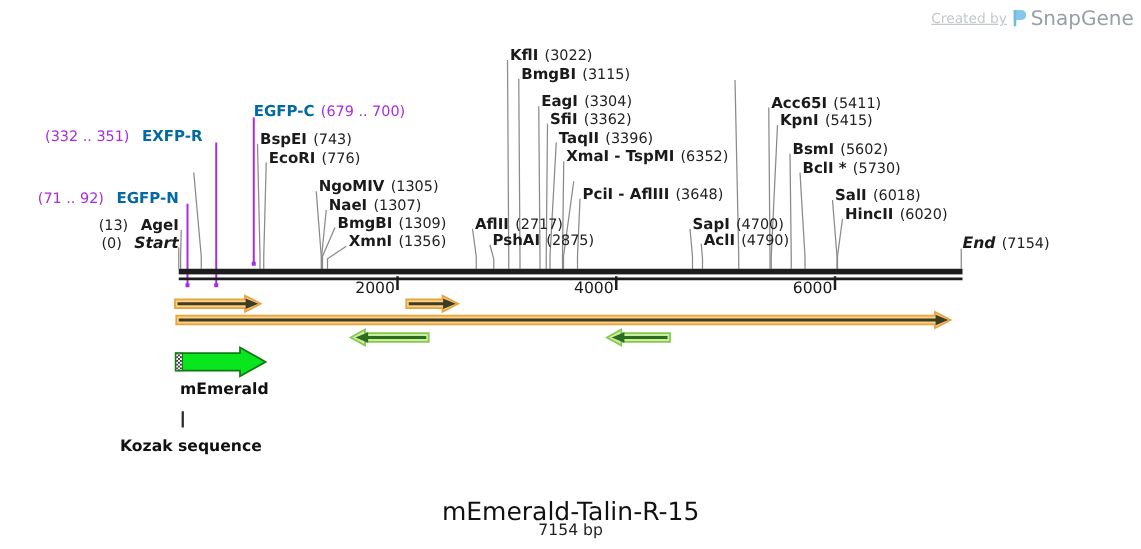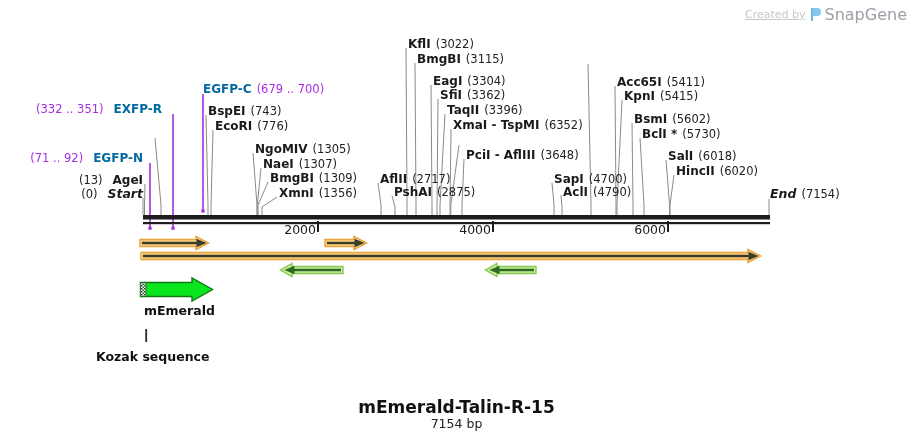"mEmerald-Talin-R-15" #title { font-size: 17px -> 20px; font-weight: bold -> normal }
